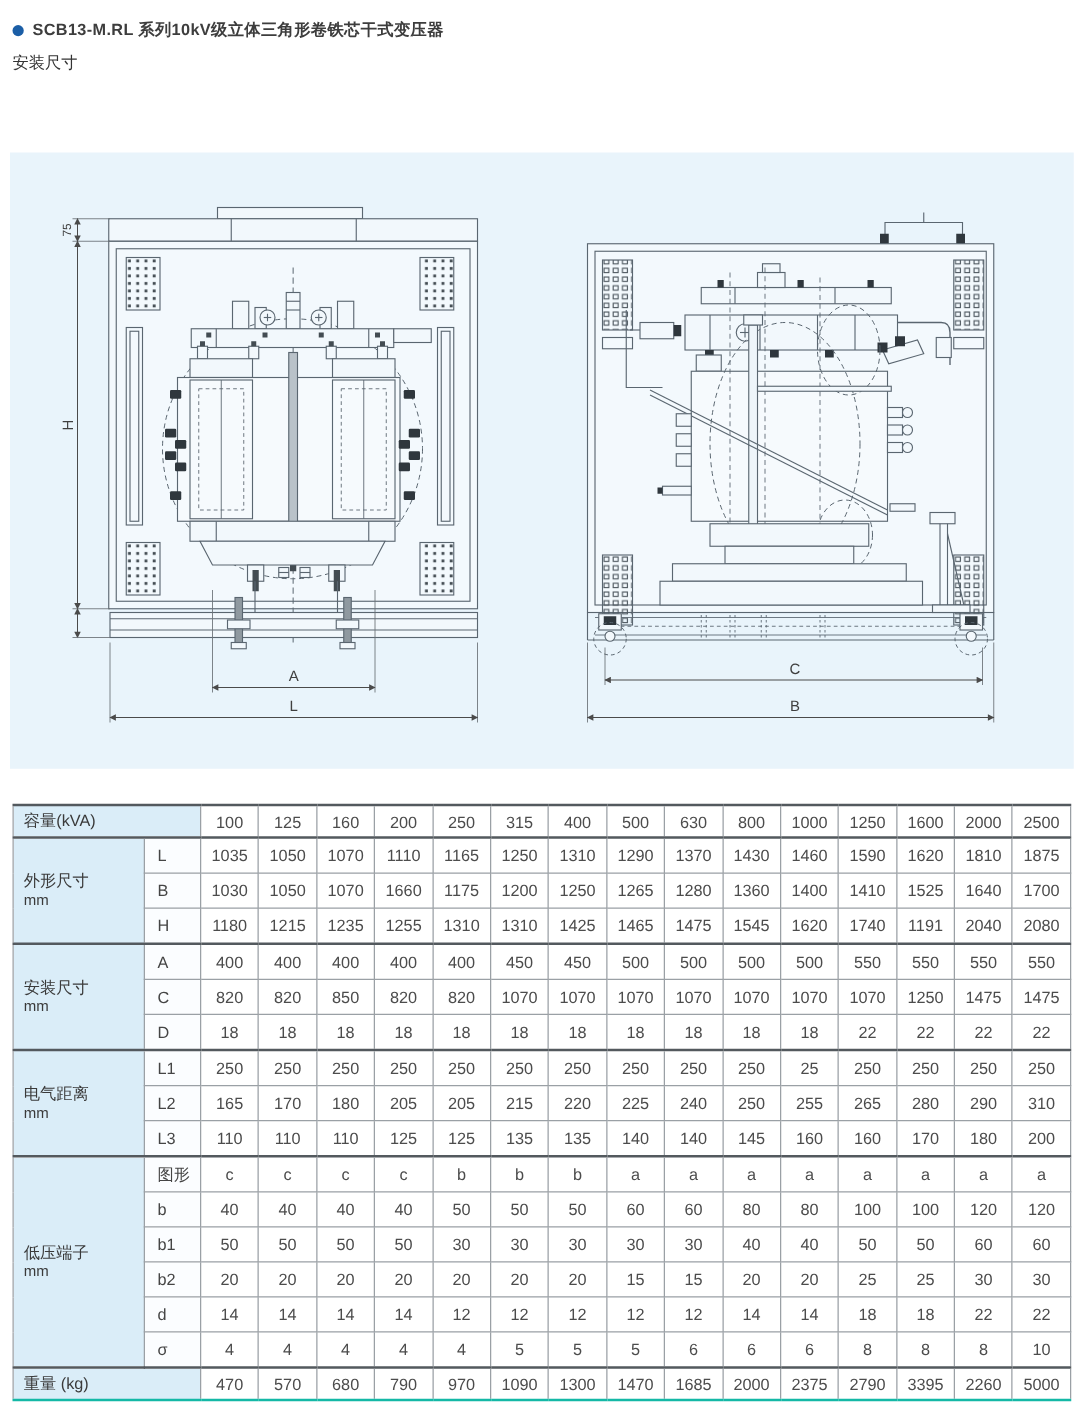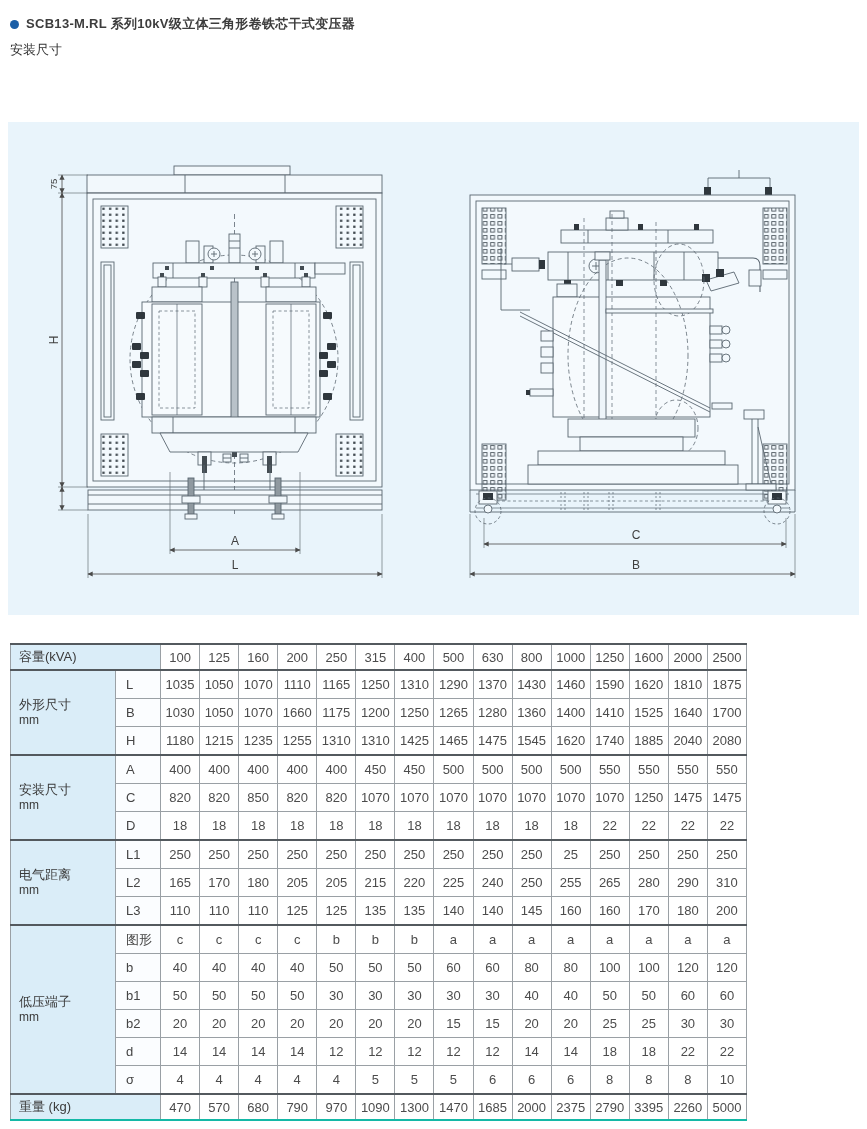"容量(kVA)" table.dims { width: 737px -> 847px }
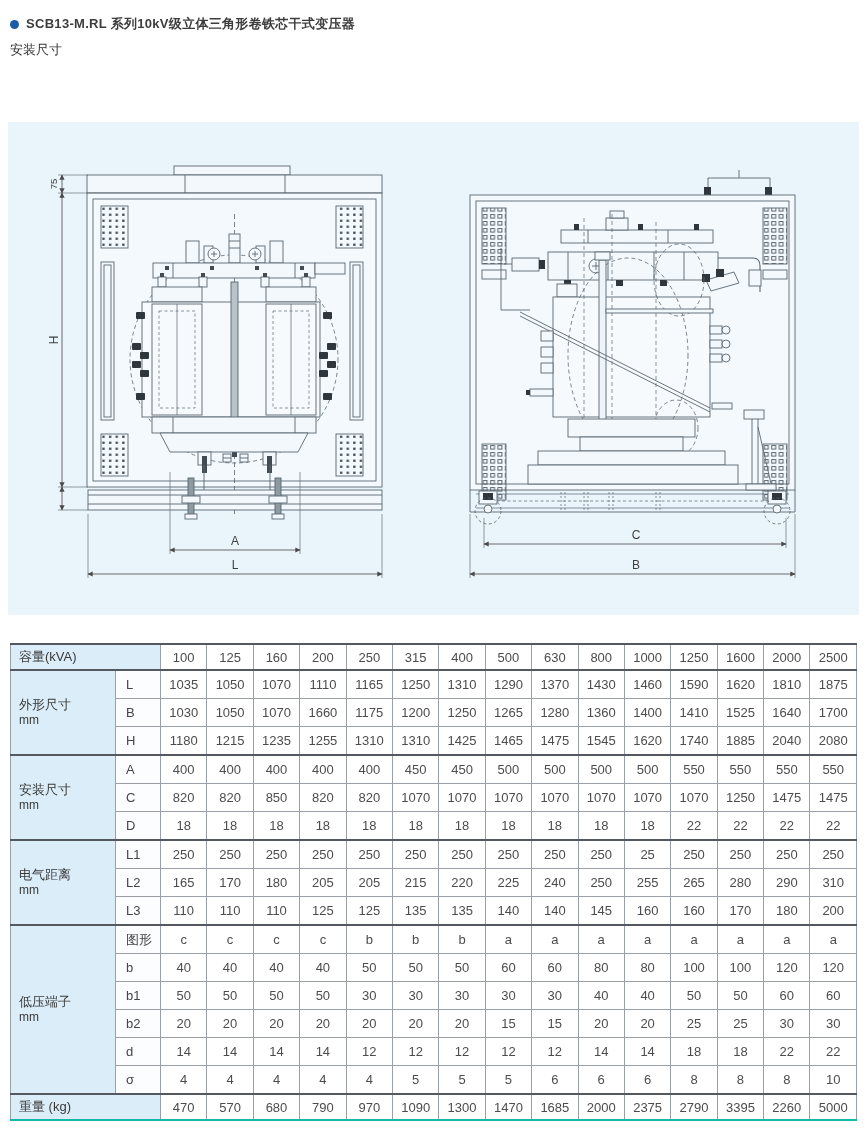"1885" td.val { text: 1885 -> 1191 }
